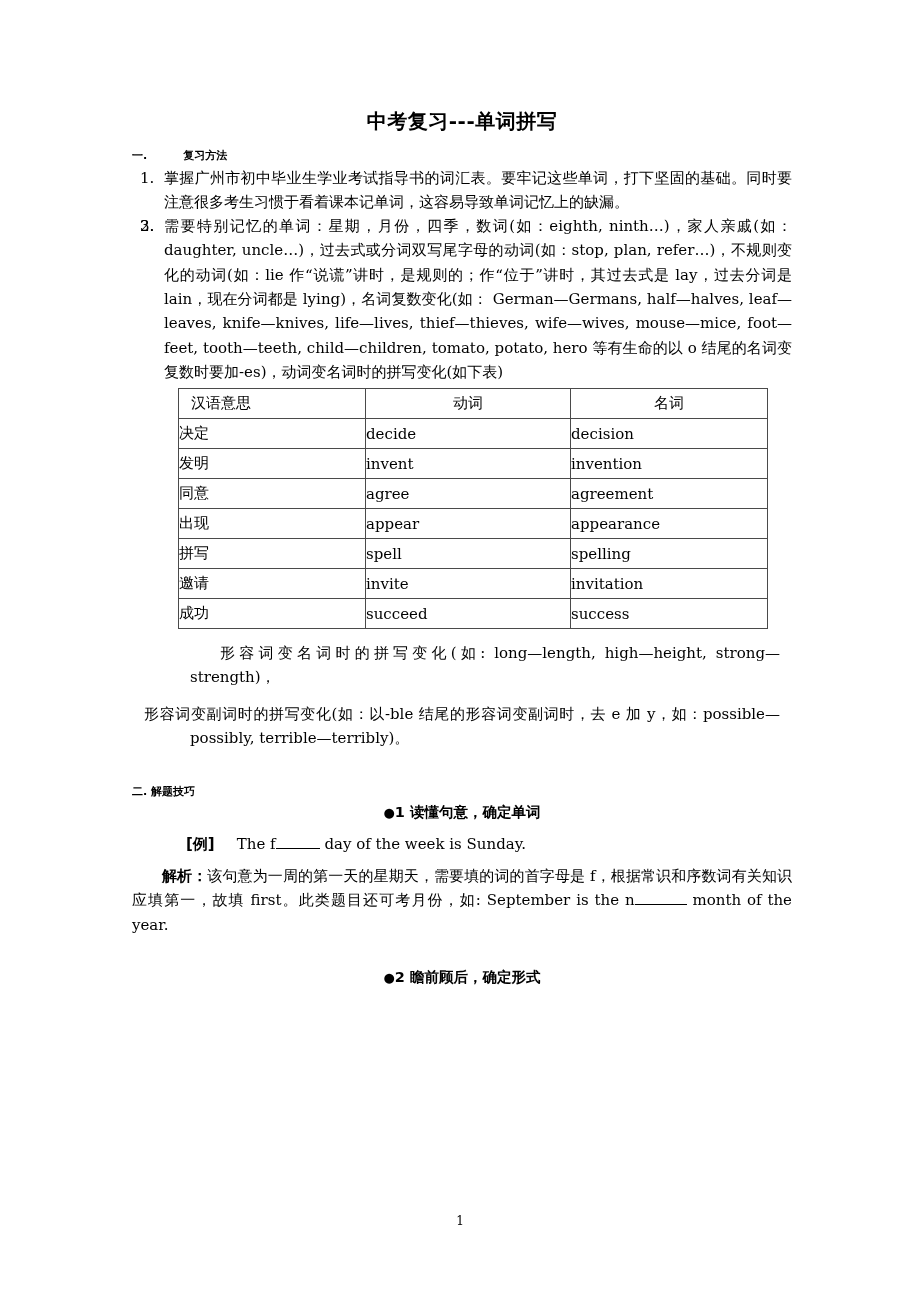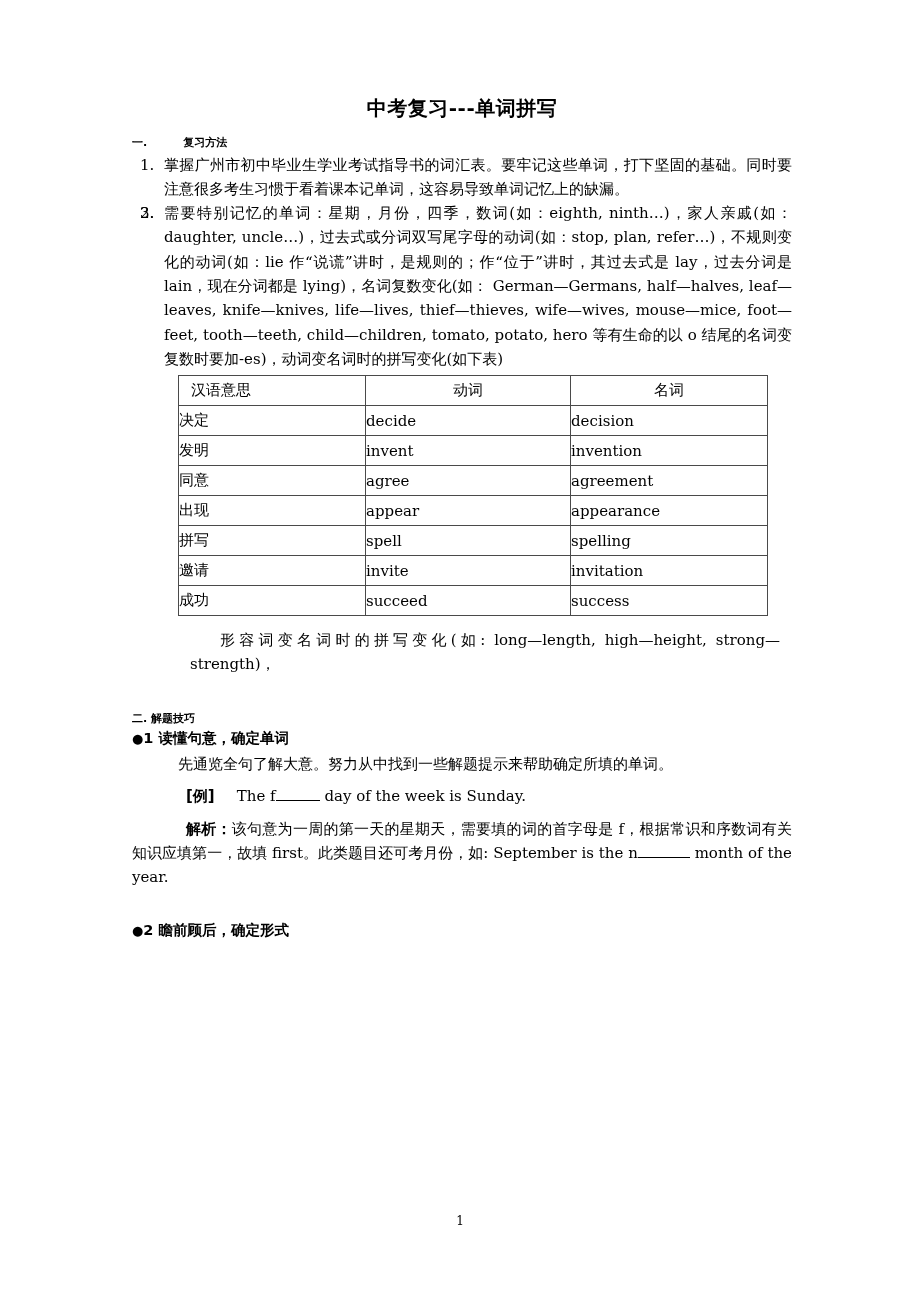"中考复习---单词拼写" .content { top: 95px -> 108px }
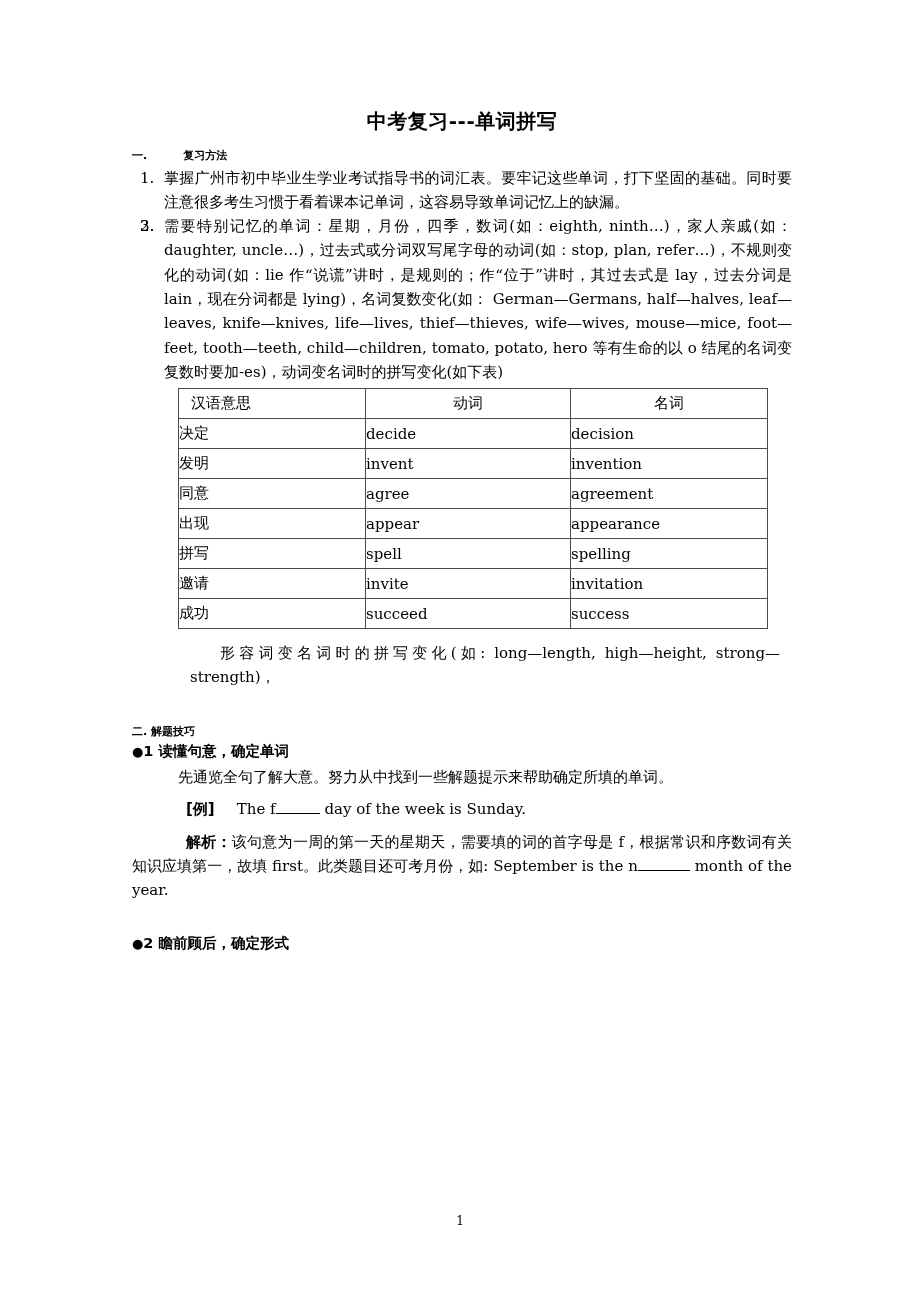"形容词变副词时的拼写变化(如：以-ble 结尾的形容词变副词时，去 e 加" p.para { html: none -> <p>形容词变副词时的拼写变化(如：以-ble 结尾的形容词变副词时，去 e 加 y，如：possible—possibly, terrible—terribly)。</p> }
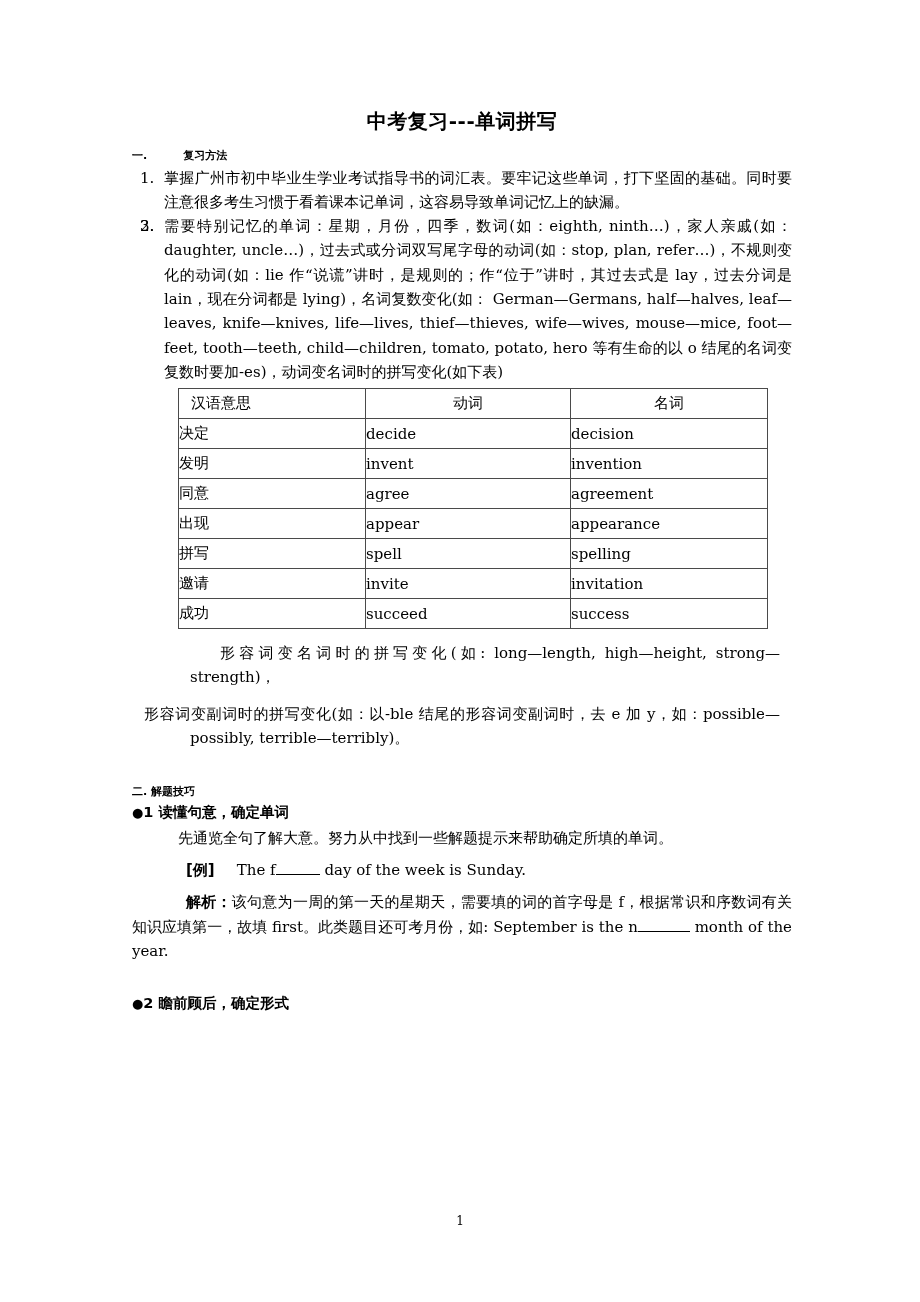"●1 读懂句意，确定单词" .tip-head { text-align: none -> center }
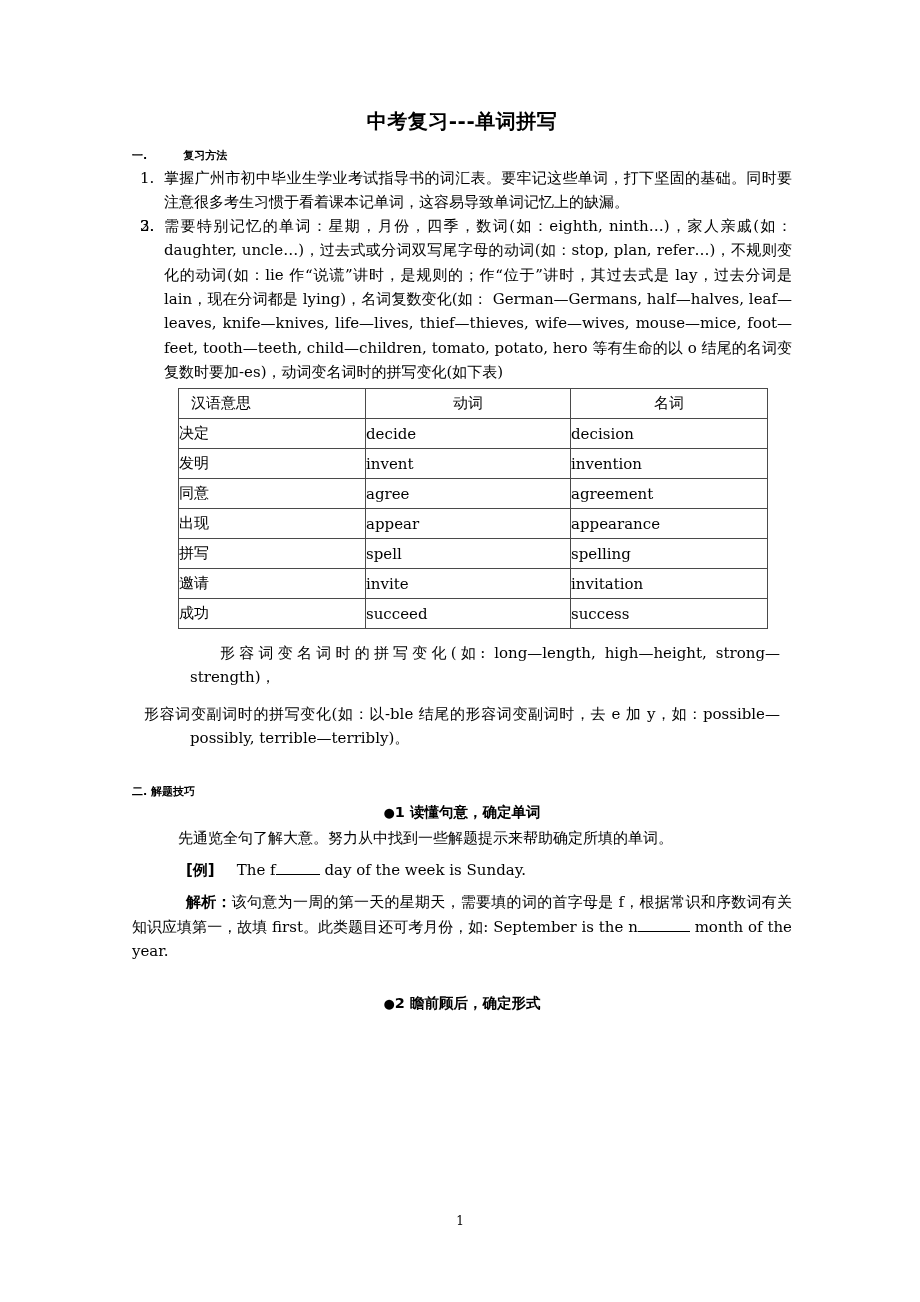"先通览全句了解大意。努力从中找到一些解题提示来帮助确定所填的单词。" p.tip-body { html: <p>先通览全句了解大意。努力从中找到一些解题提示来帮助确定所填的单词。</p> -> none }
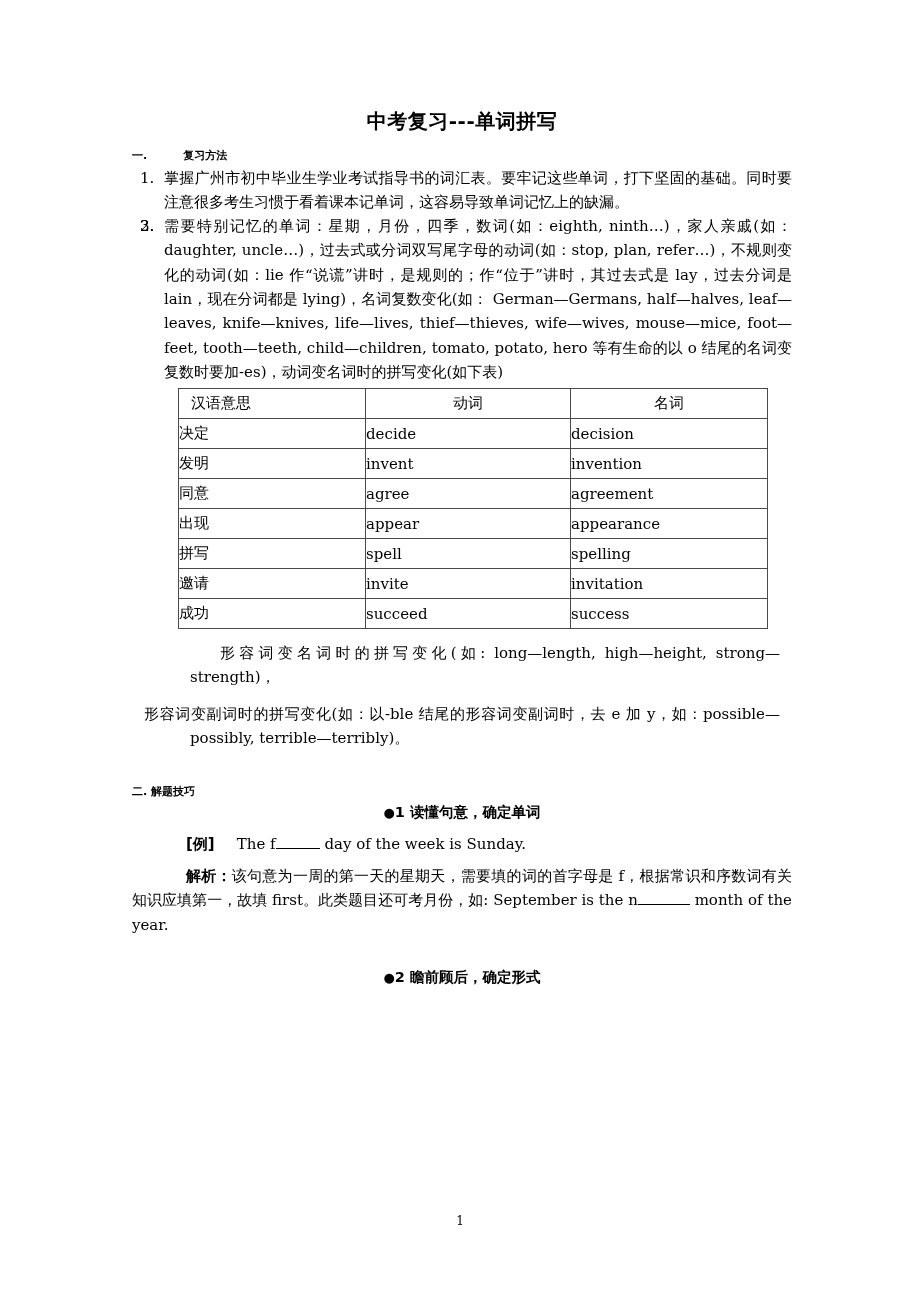"解析：" .analysis .lbl { margin-left: 24px -> none }
